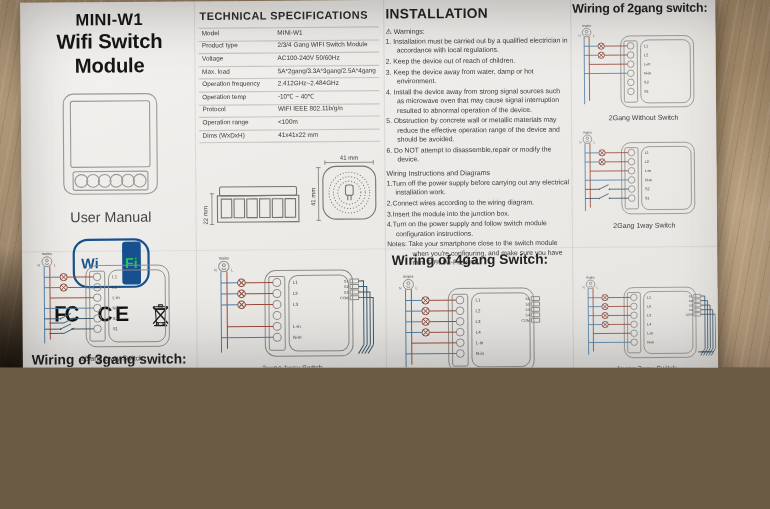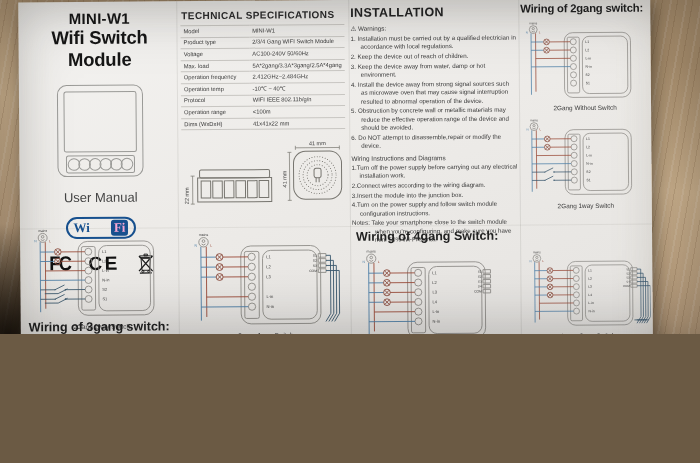"Wi" .wifi { font-family: Liberation Serif, serif -> none }
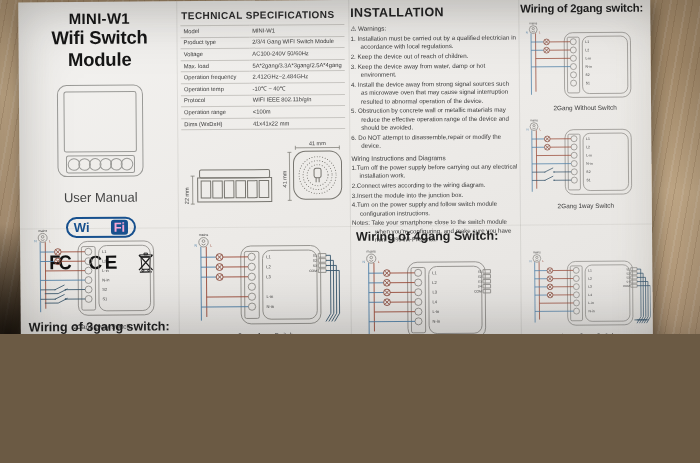"Fi" .fi { color: #f9a8d4 -> #22c55e; padding: 0 3px -> 12px 3px }
